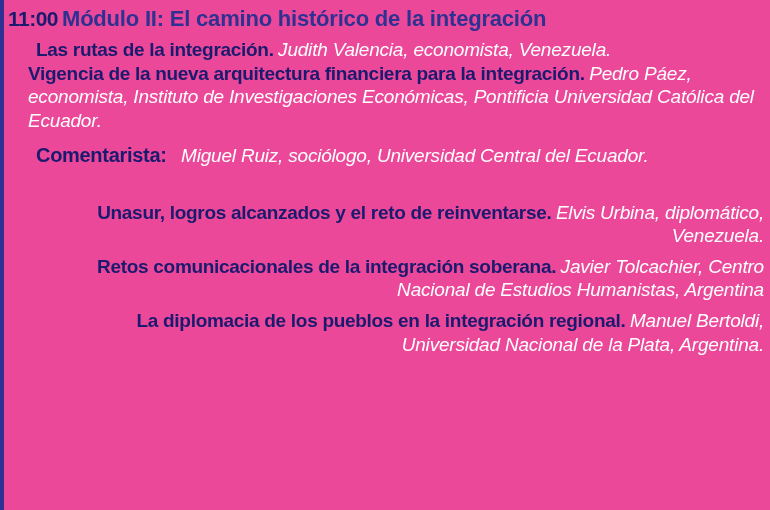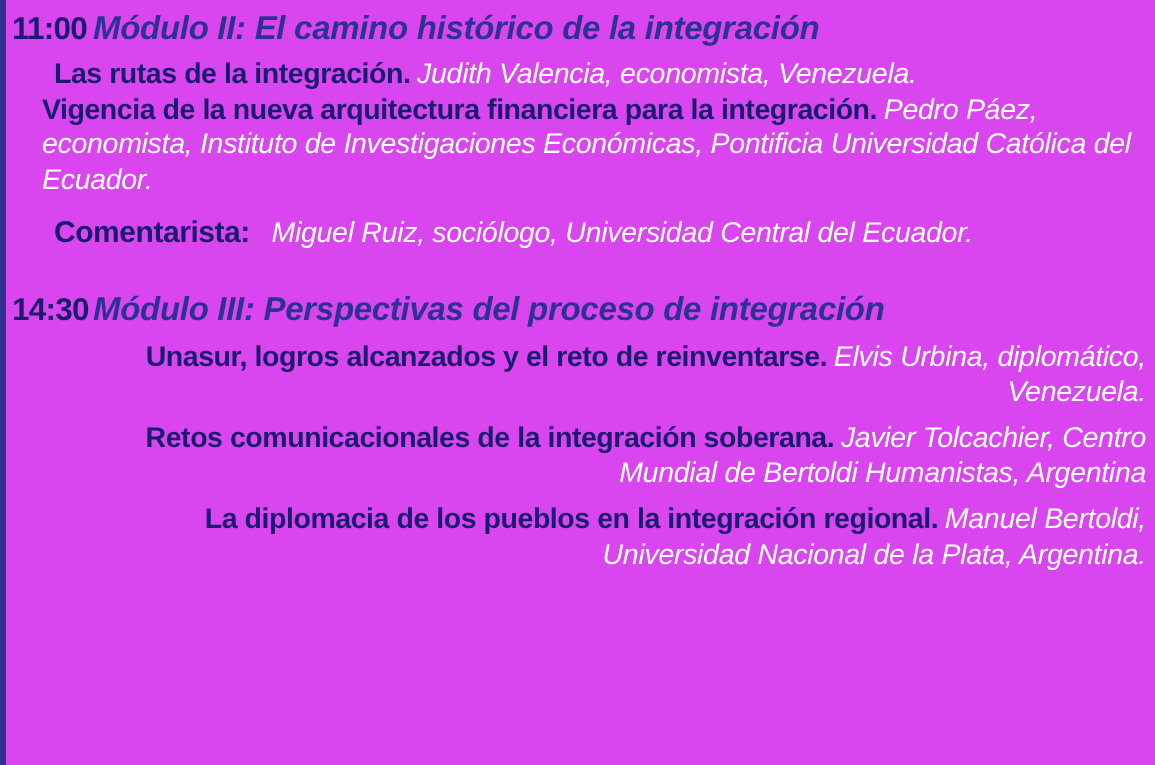"11:00" .page { background: #d946ef -> #ec4899 }
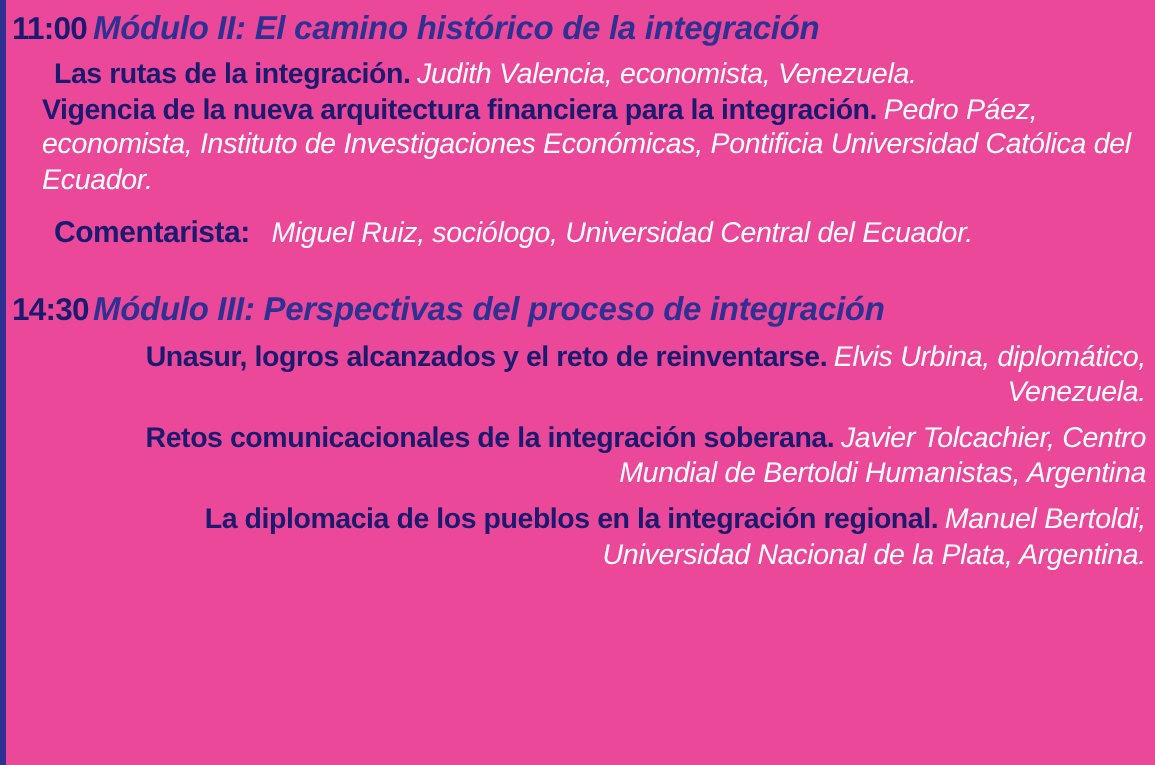"Módulo II: El camino histórico" .module-title { font-style: italic -> none }
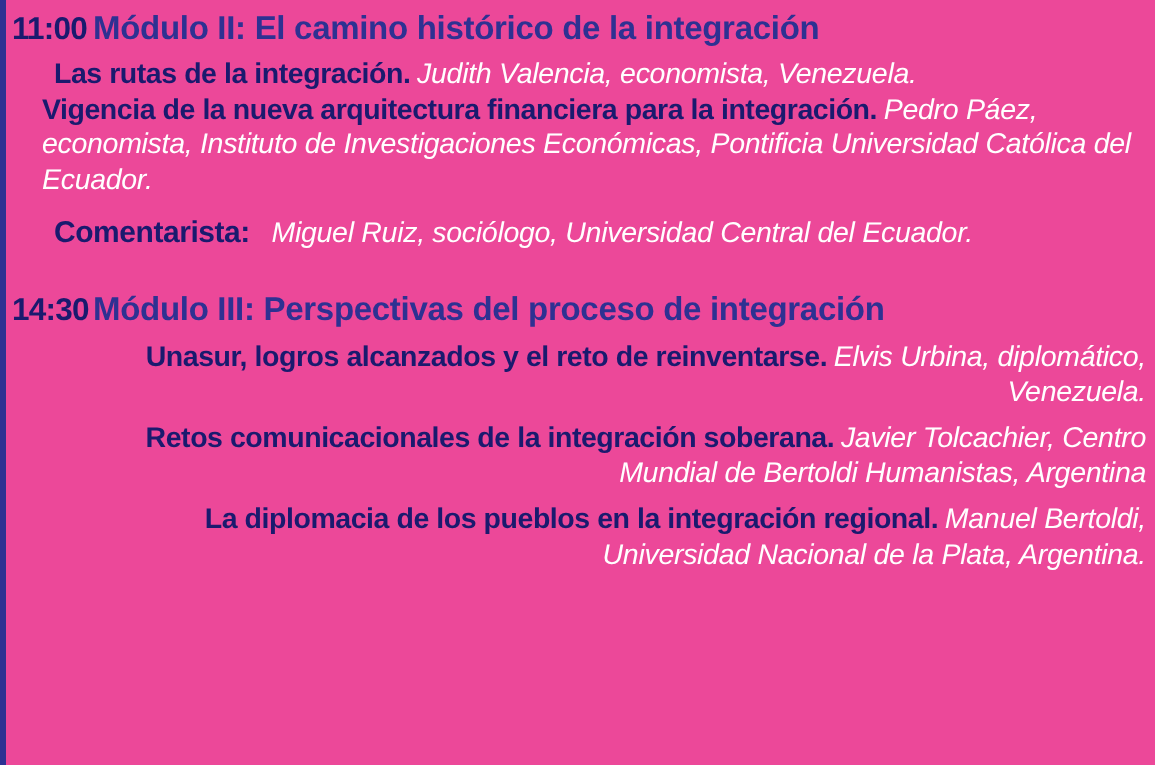"14:30" div.module-header { html: <div> <div>14:30</div> <div>Módulo III: Perspectivas del proceso de integración</div> </div> -> none }
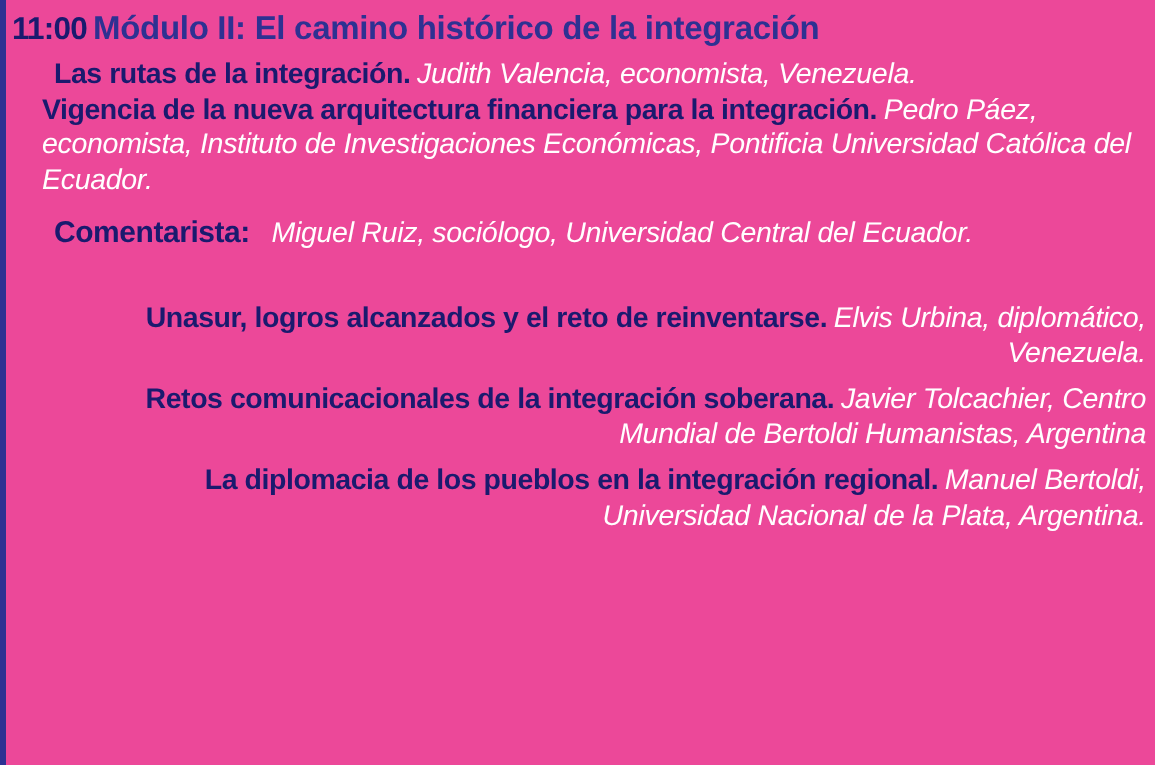"Javier Tolcachier, Centro Mundial de" span.talk-speaker { text: Mundial de Bertoldi -> Nacional de Estudios }
